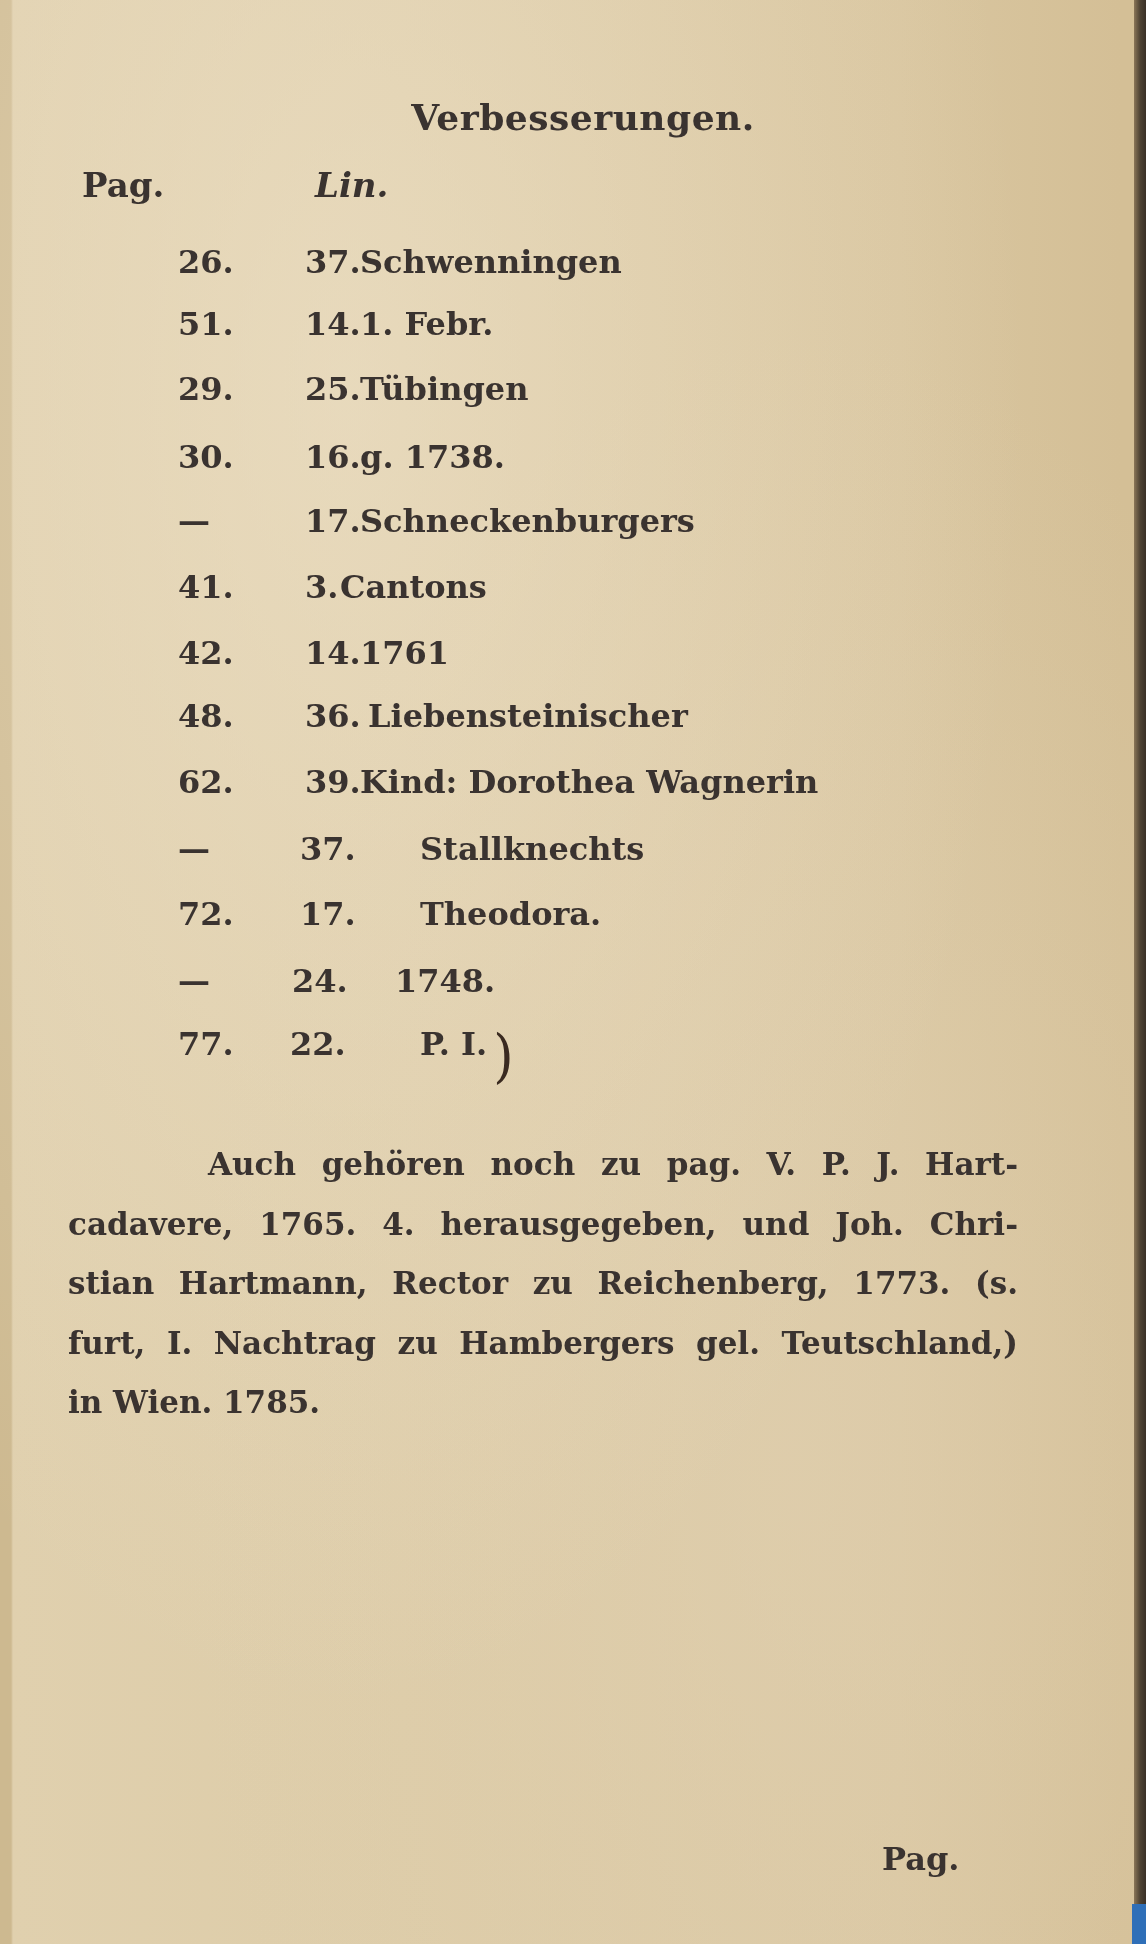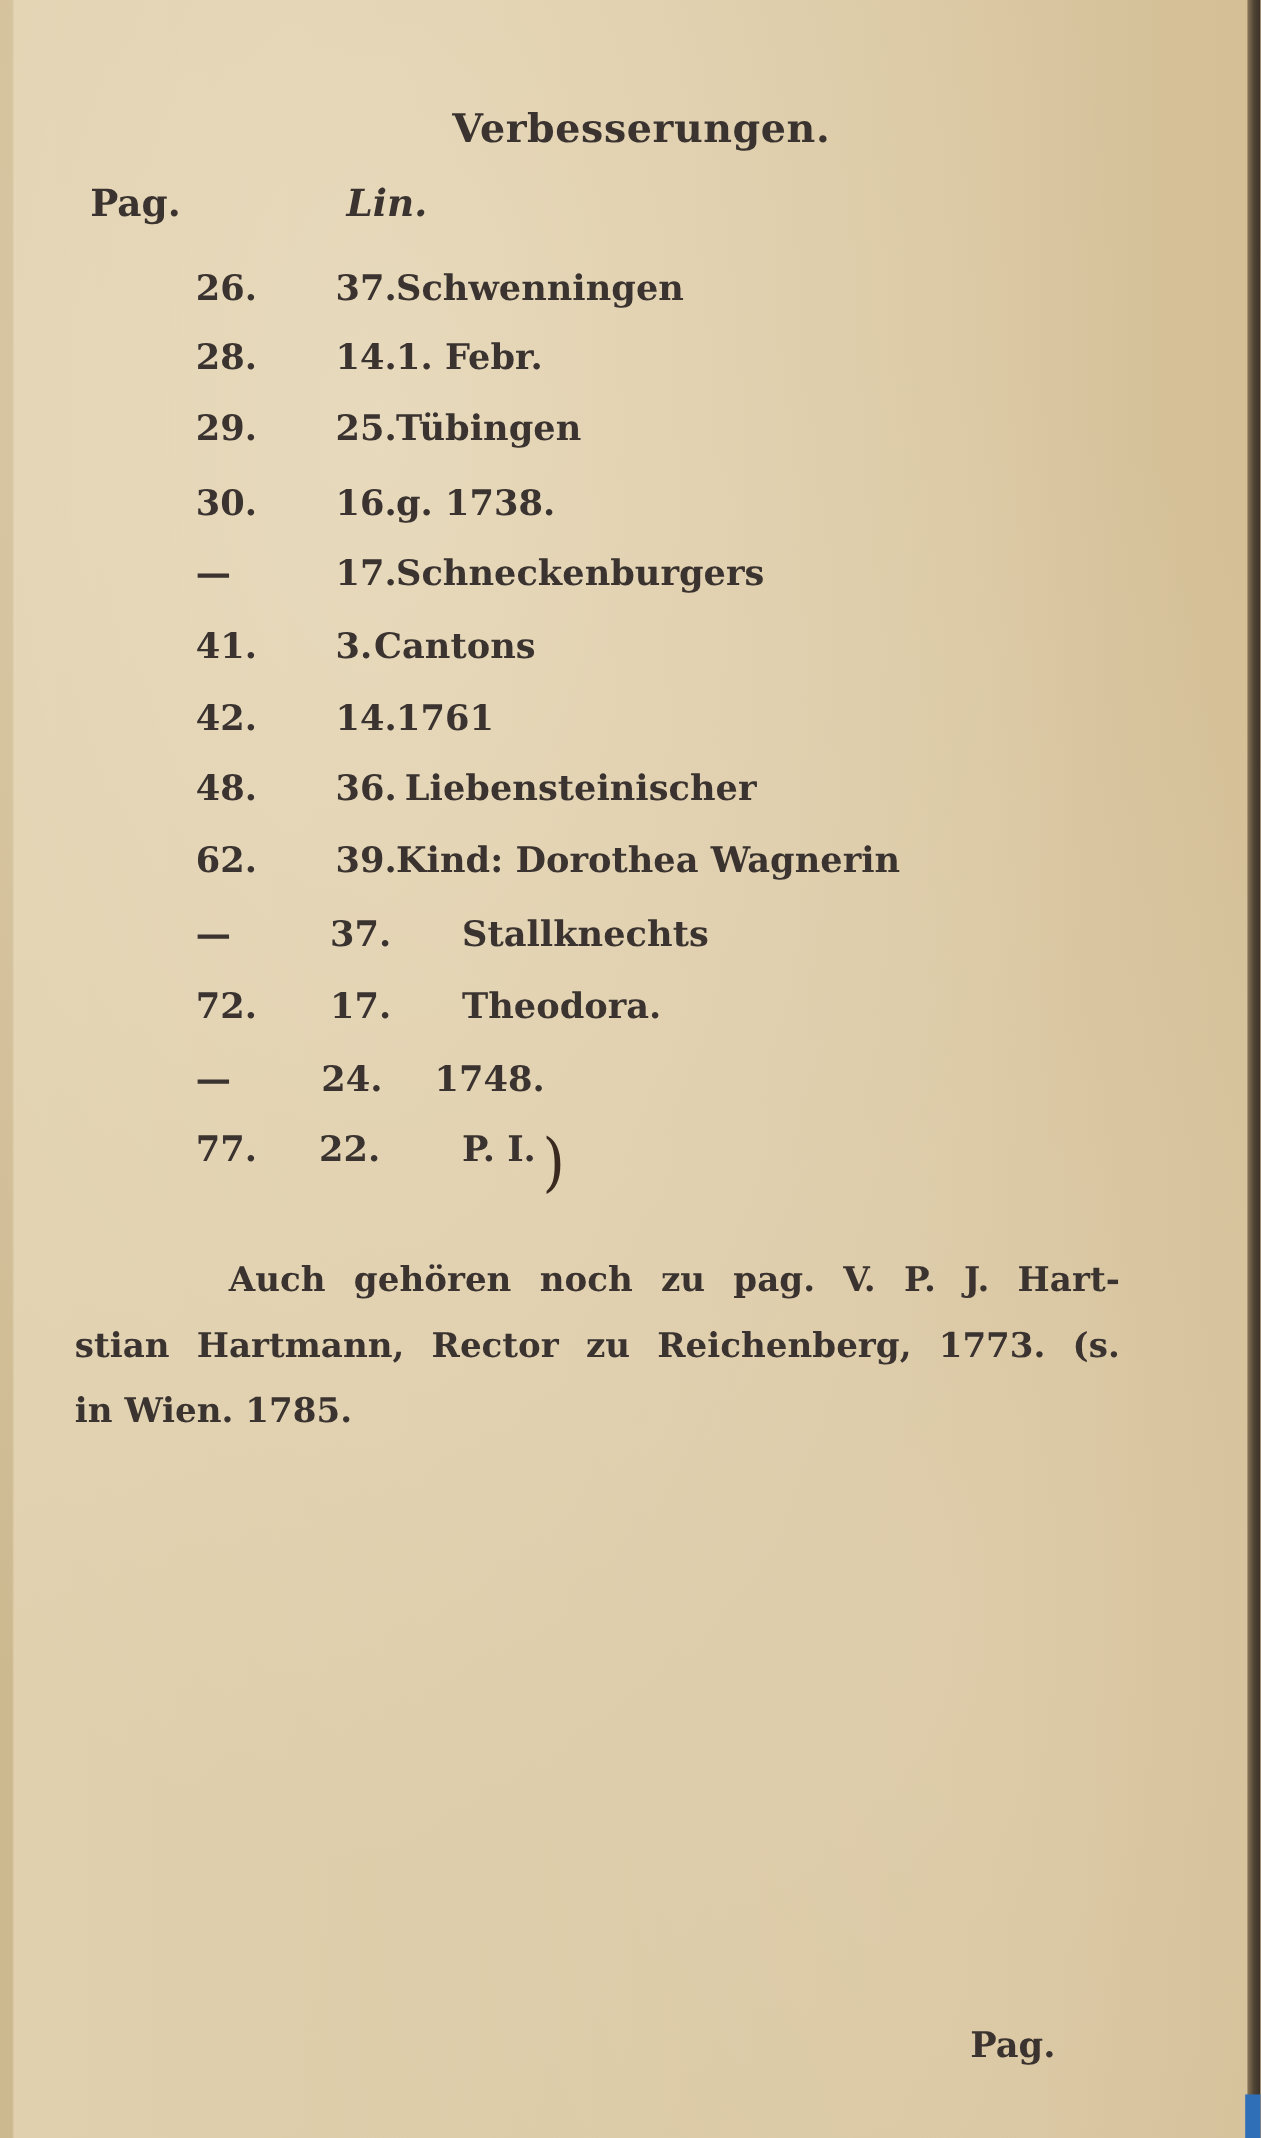"28." span.pag { text: 28 -> 51 }
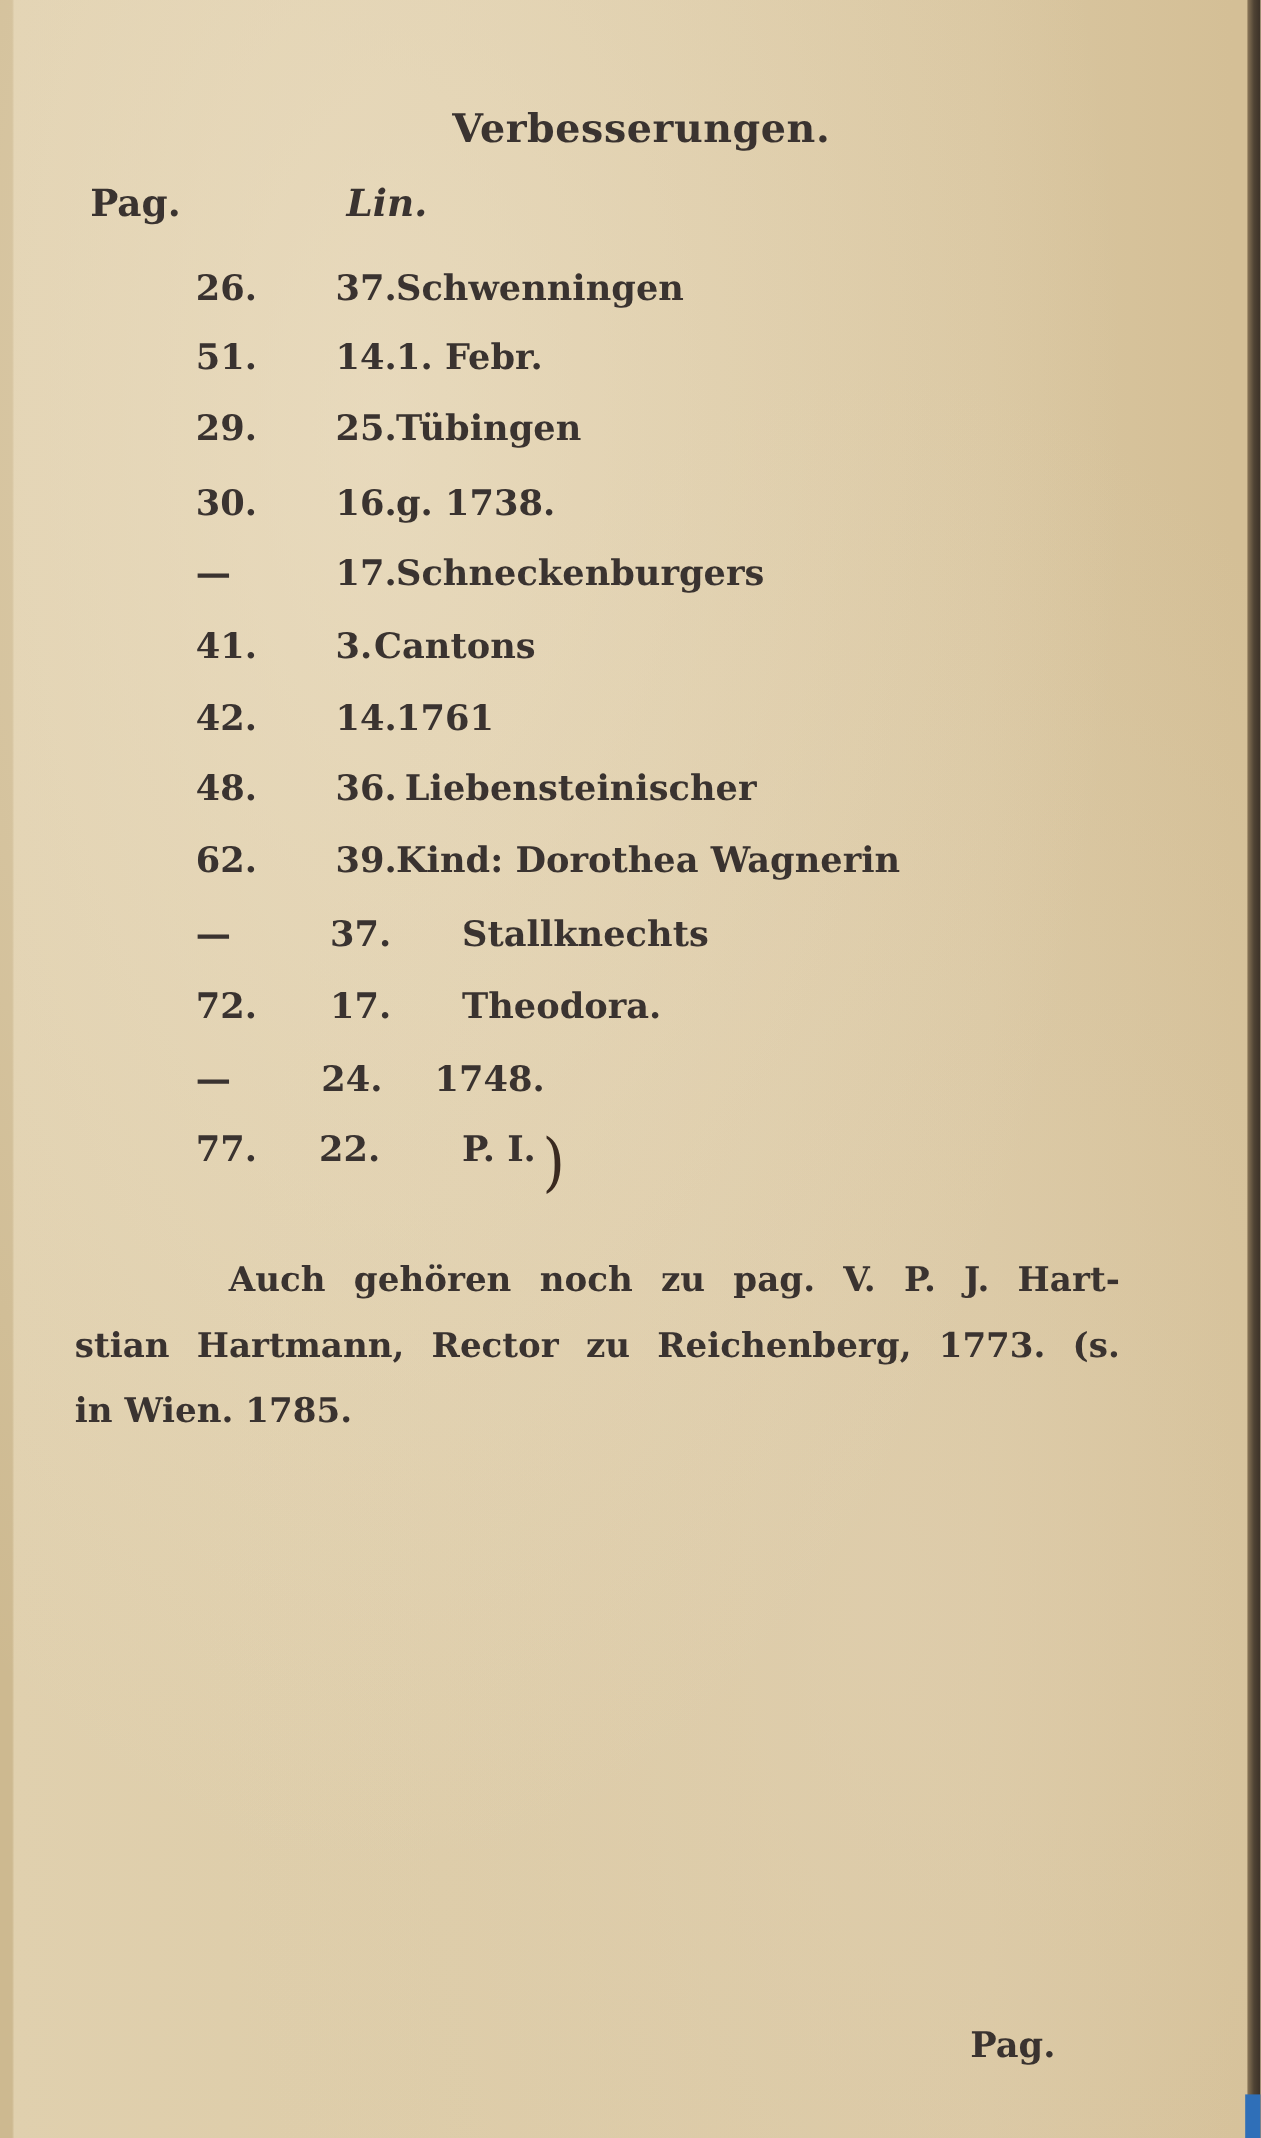"cadavere, 1765. 4. herausgegeben, und" span.line { html: none -> <span>cadavere, 1765. 4. herausgegeben, und Joh. Chri-</span> }
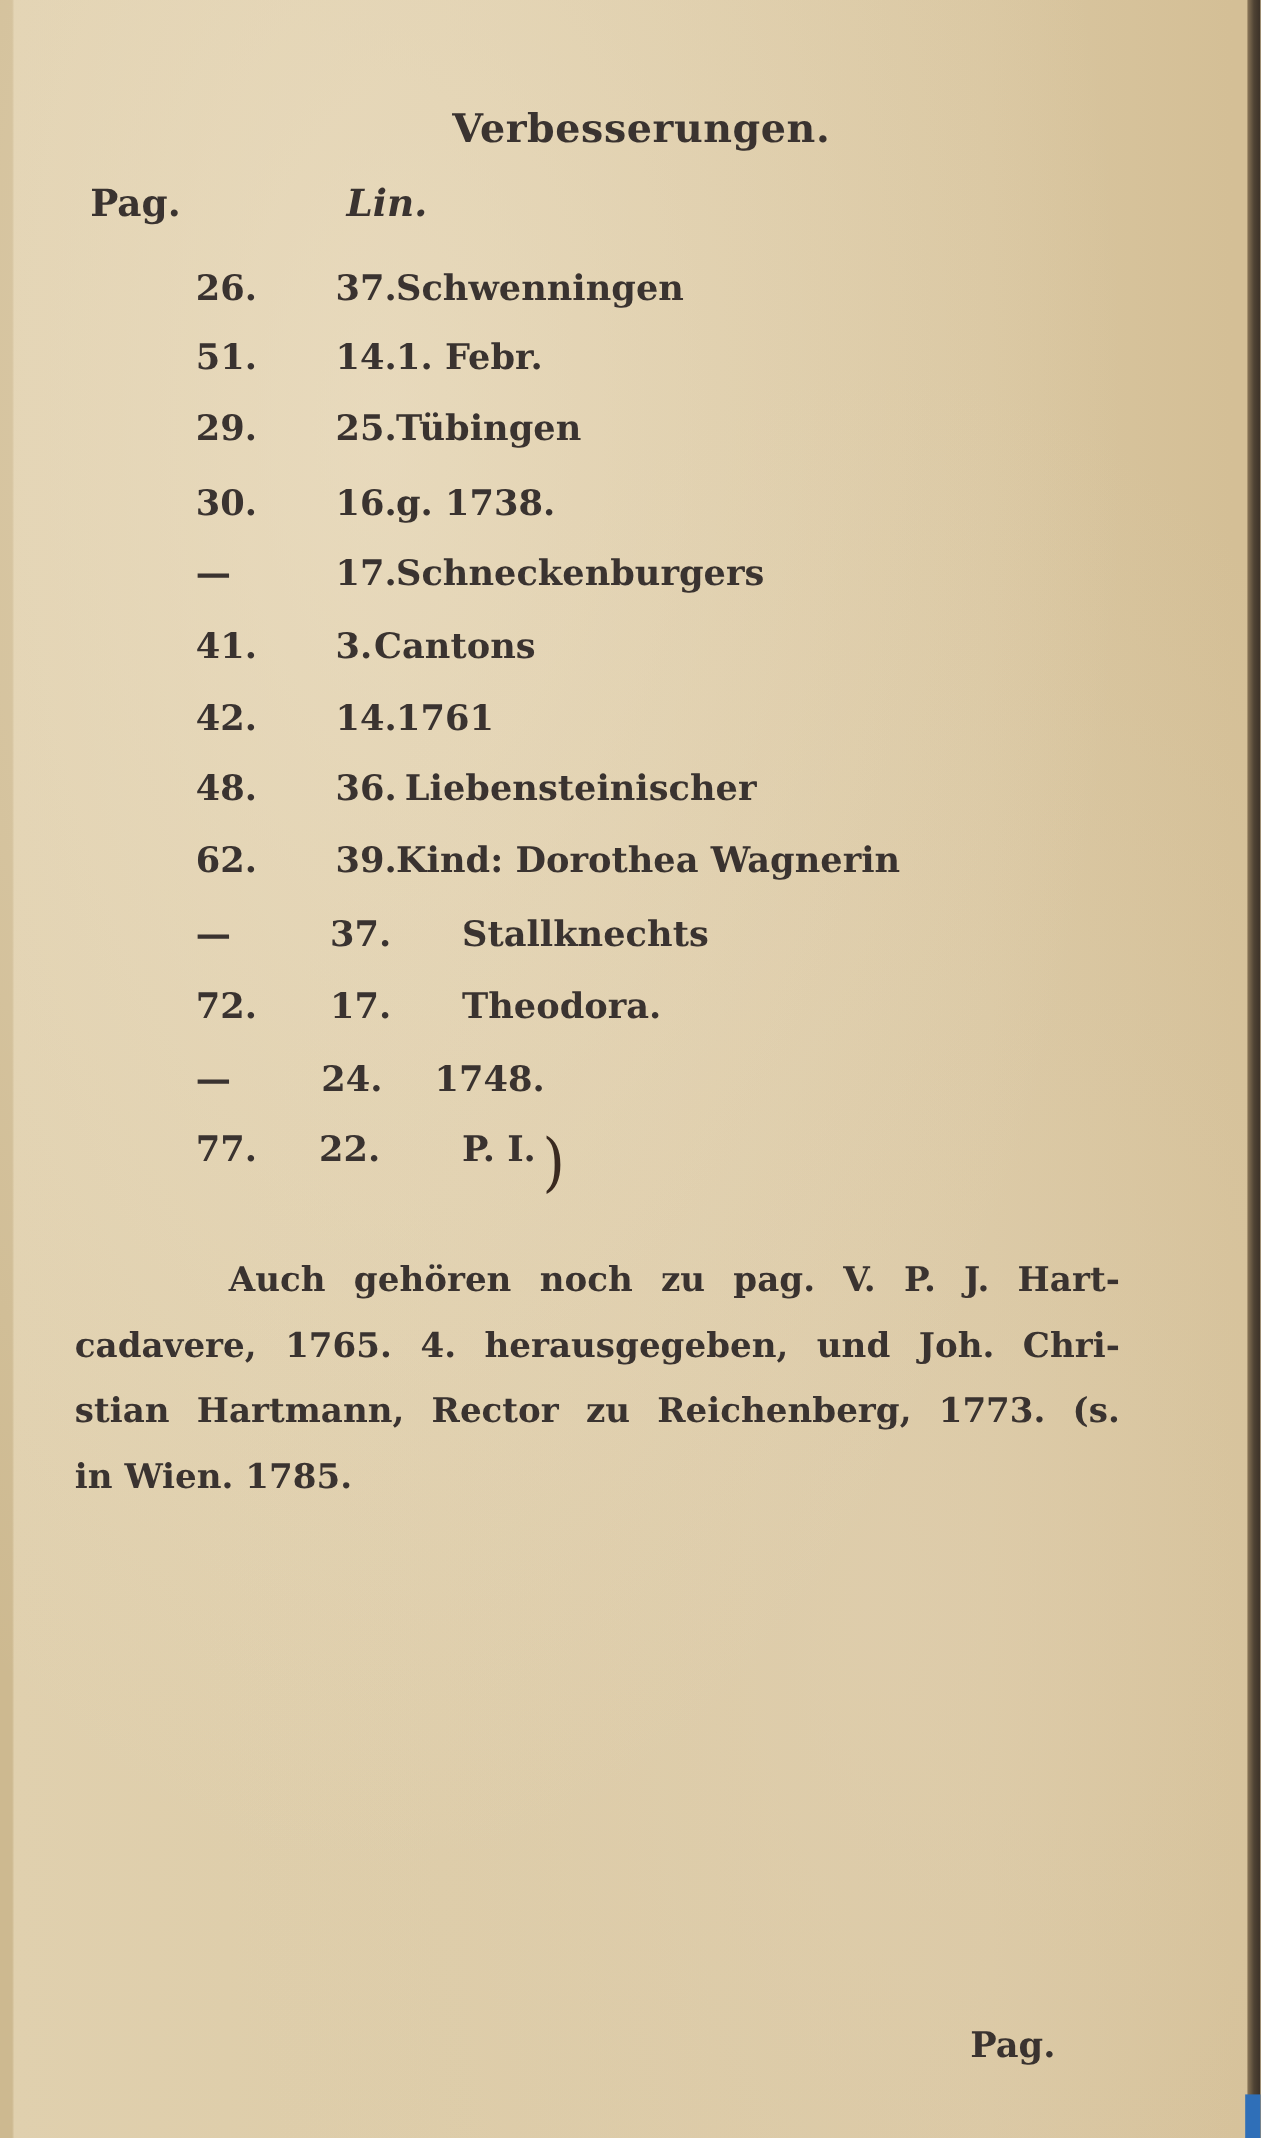"furt, I. Nachtrag zu Hambergers" span.line { html: none -> <span>furt, I. Nachtrag zu Hambergers gel. Teutschland,)</span> }
